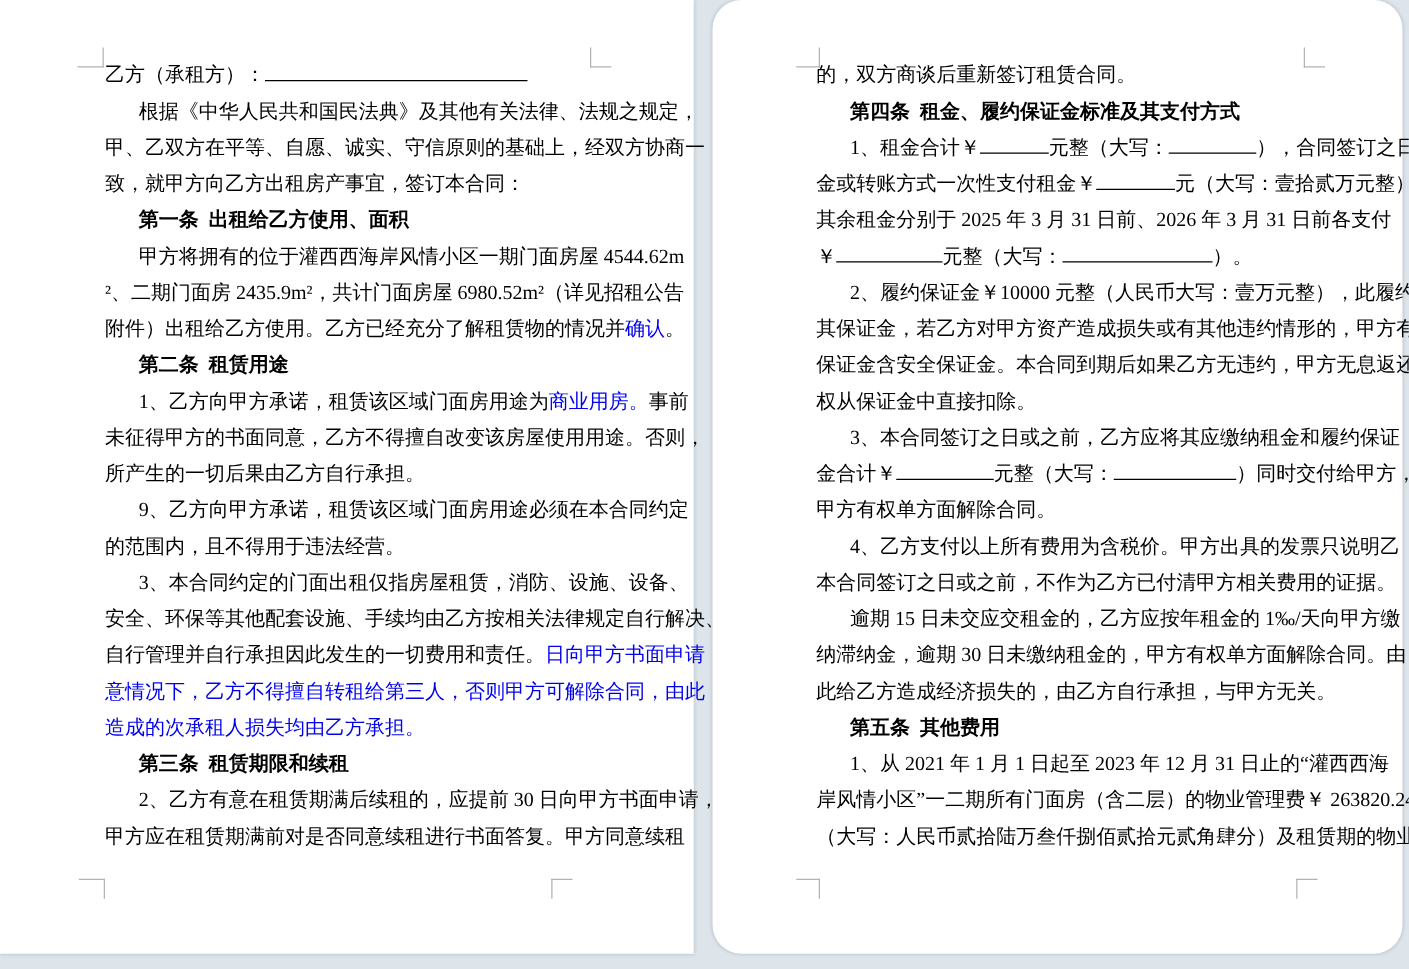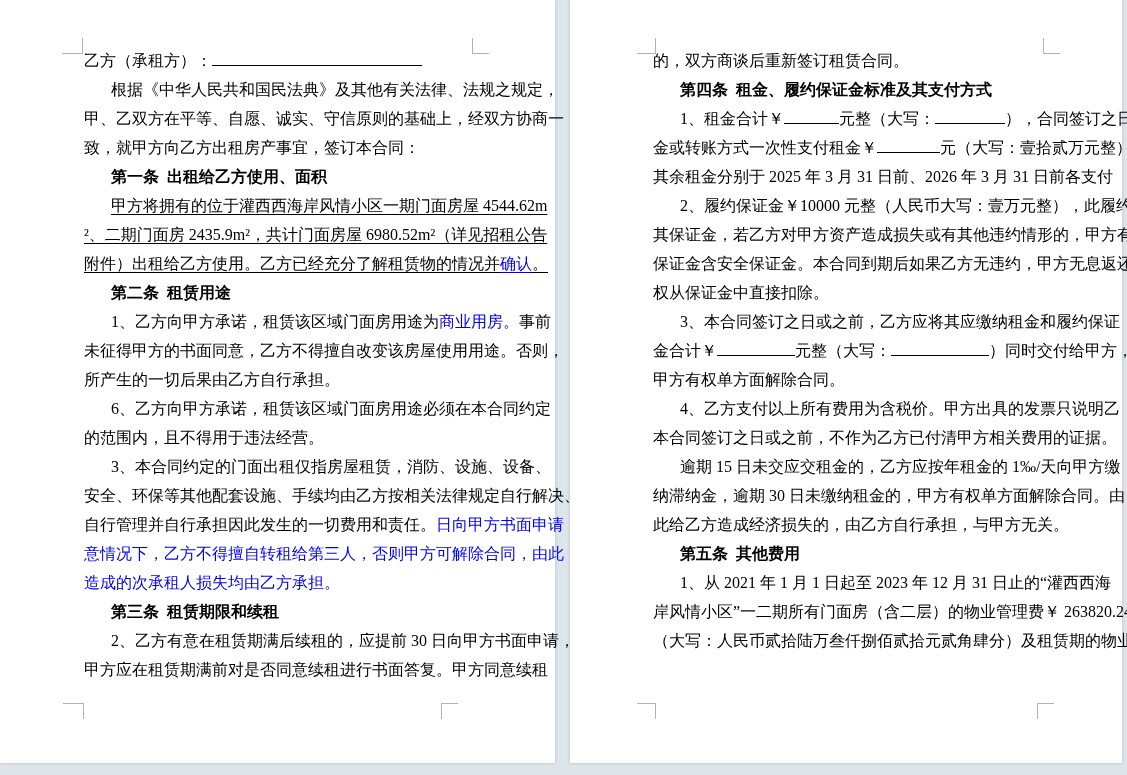"的，双方商谈后重新签订租赁合同。" .page2 { border-radius: none -> 23px }
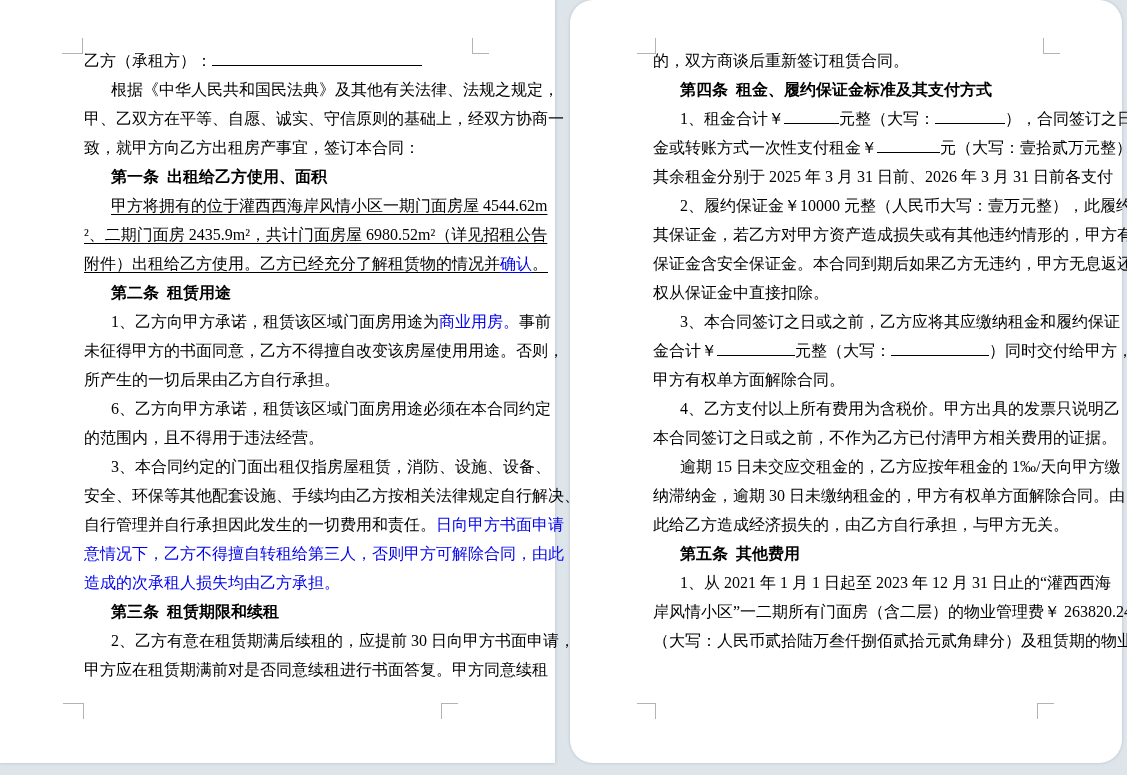"甲方将拥有的位于灌西西海岸风情小区一期门面房屋 4544.62m" .u { text-decoration: underline -> none }
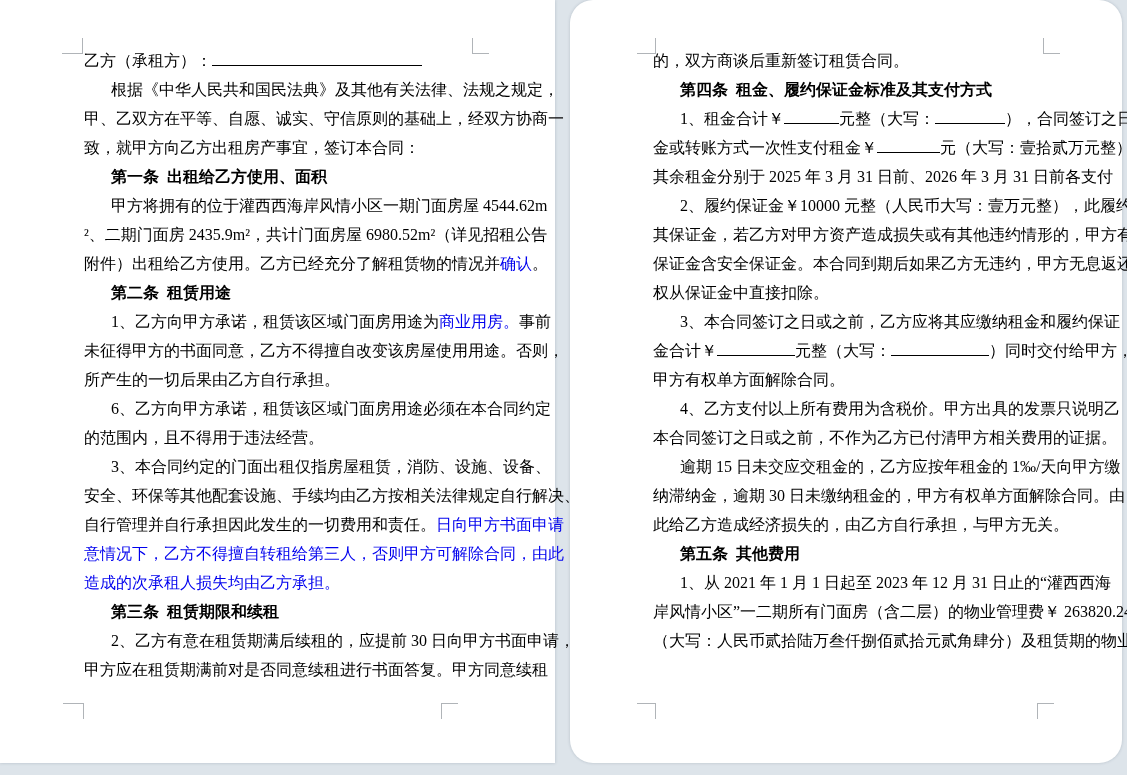"￥ 元整（大写： ）。" div.line { html: none -> <div><span>￥</span><span></span><span>元整（大写：</span><span></span><span>）。</span></div> }
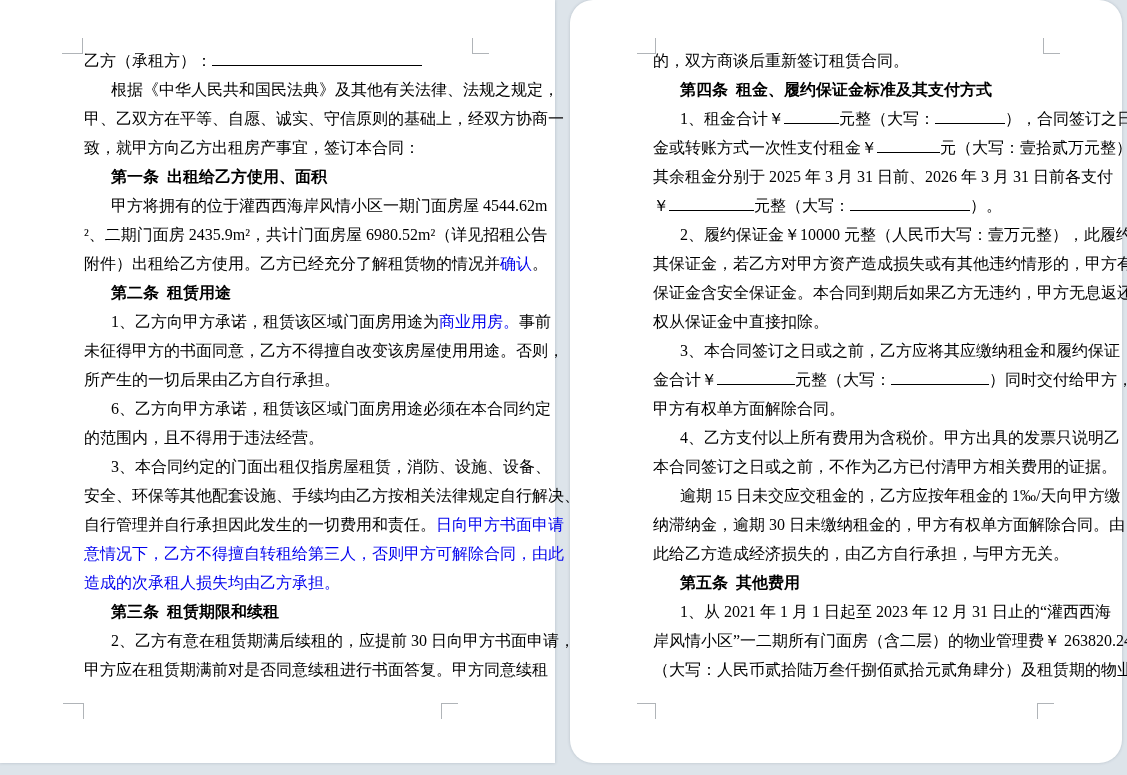"6、乙方向甲方承诺，租赁该区域门面房用途必须在本合同约定" span { text: 6 -> 9 }
